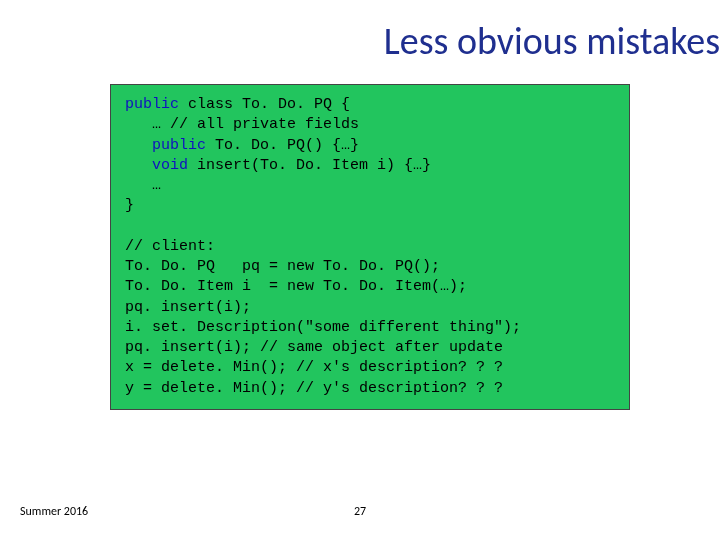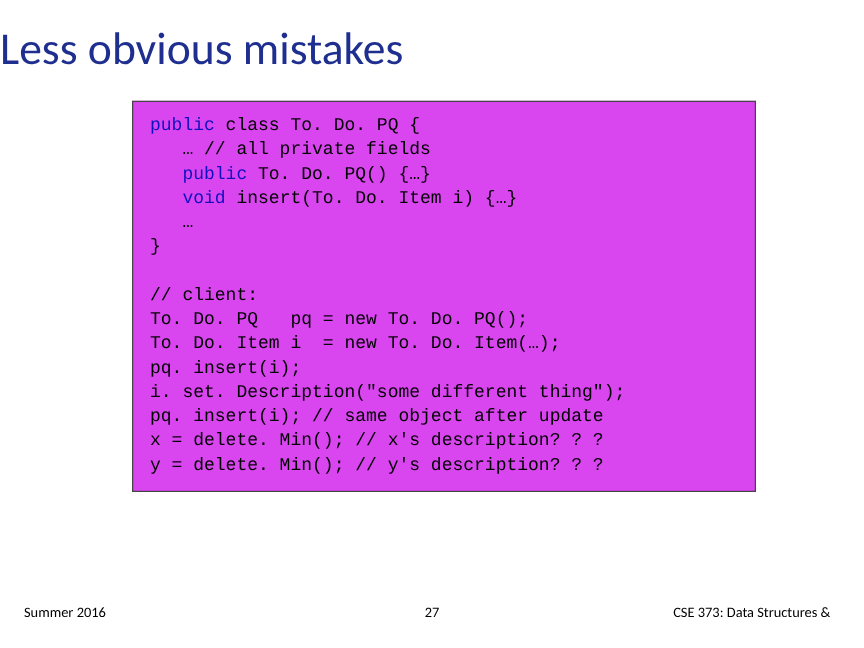"Less obvious mistakes" .title { text-align: left -> right }
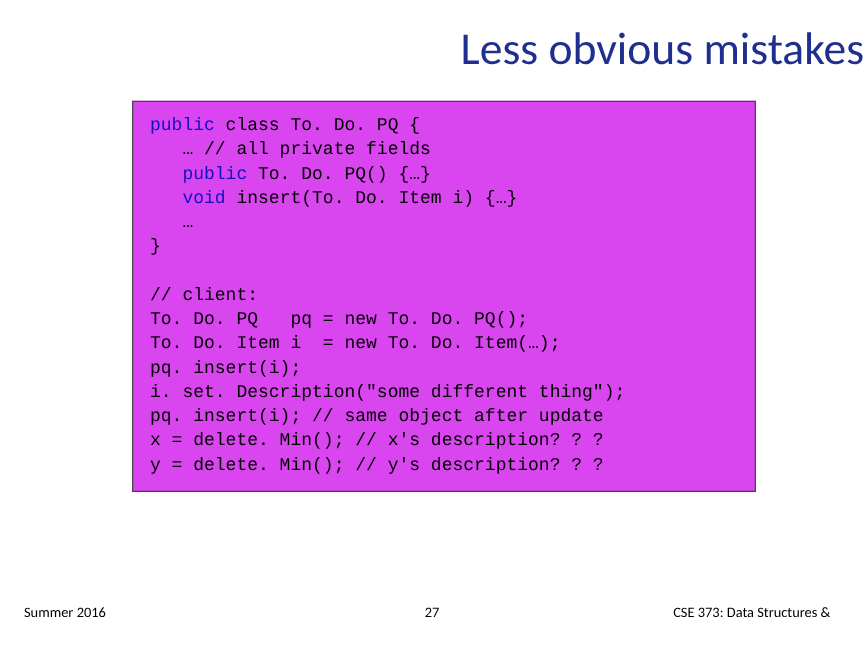"public class To. Do. PQ" .codebox { background: #d946ef -> #22c55e }
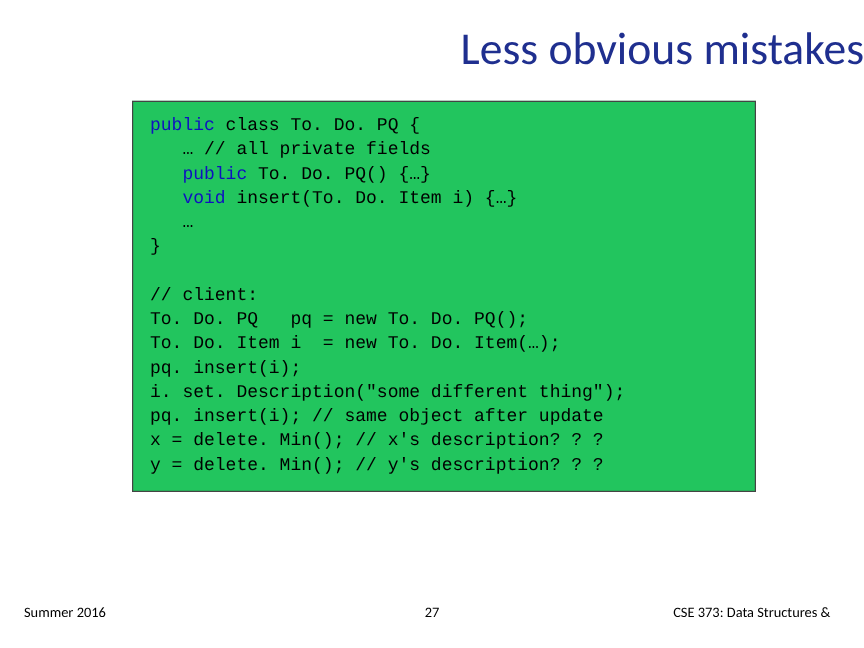"CSE 373: Data Structures &" div { html: <div>CSE 373: Data Structures &amp;</div> -> none }
